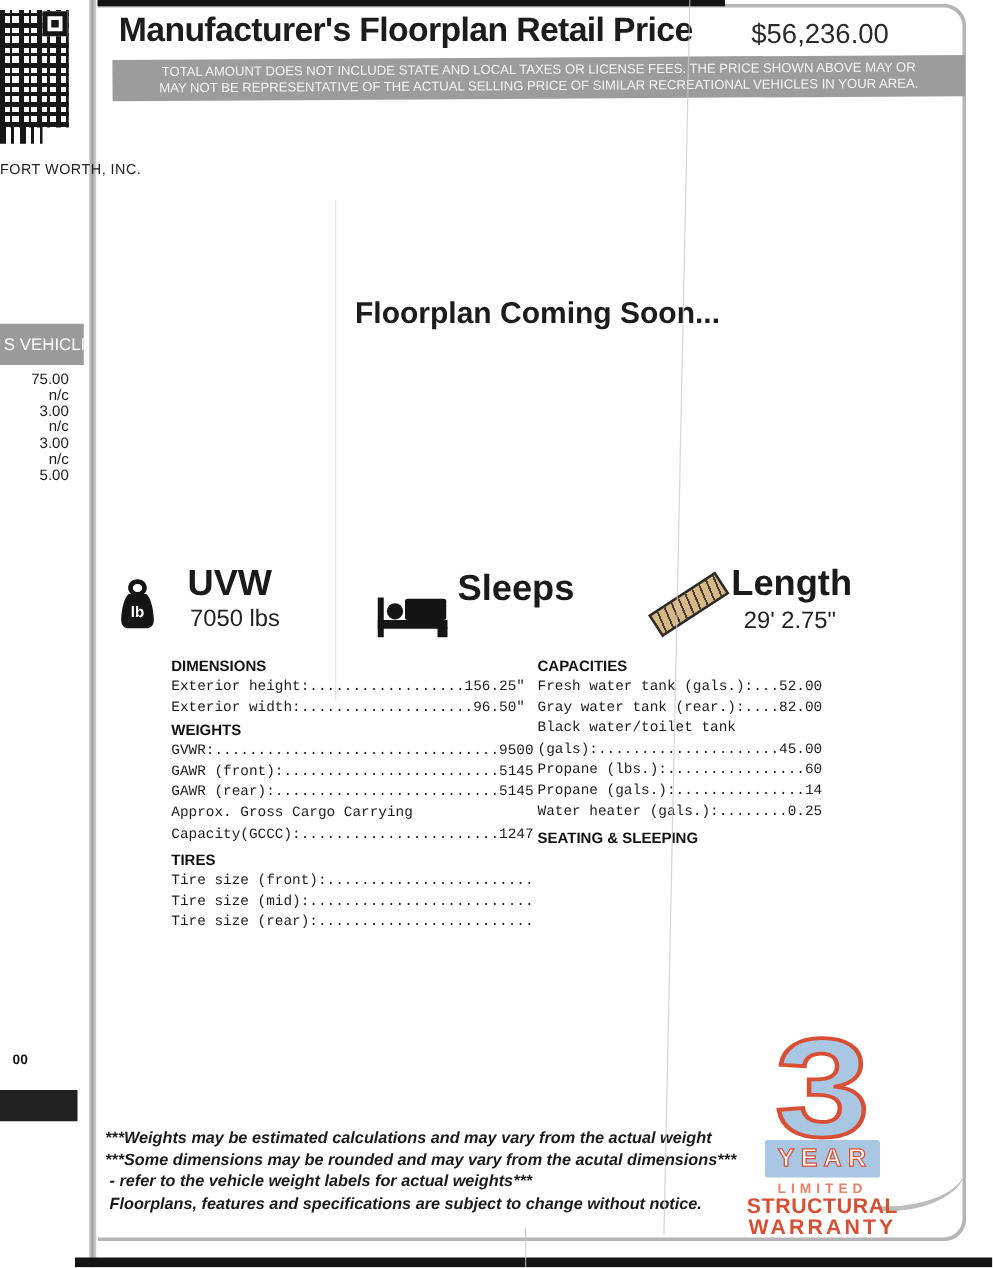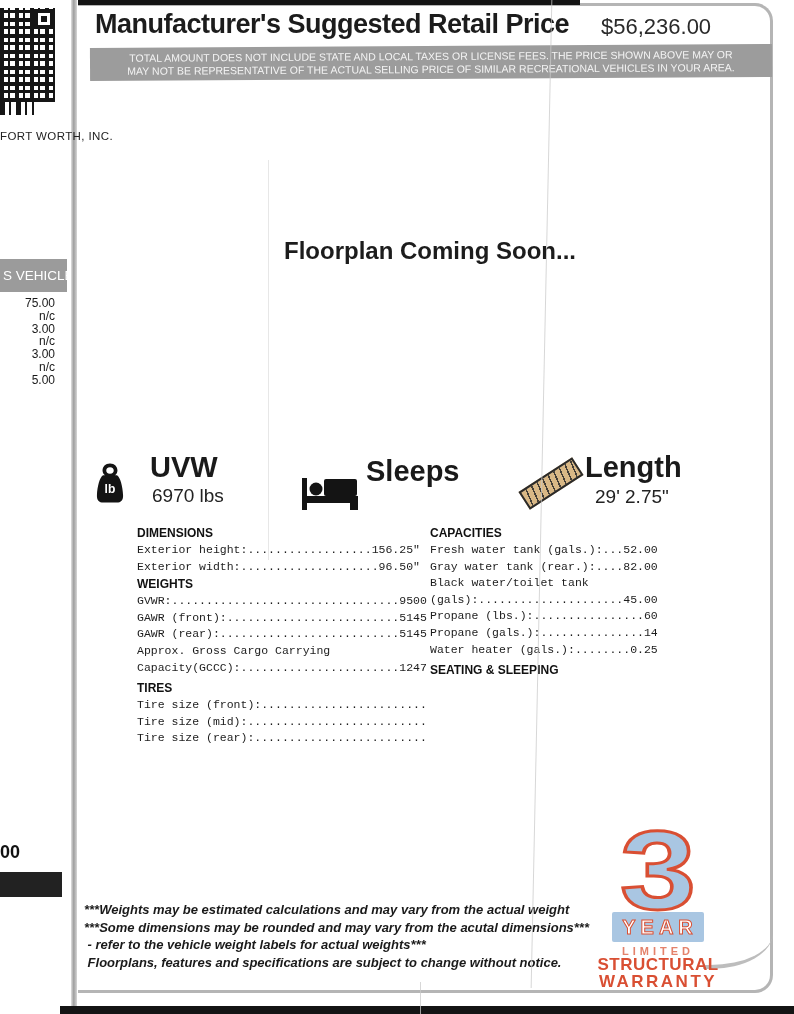"Manufacturer's Suggested Retail Price" div.title { text: Suggested -> Floorplan }
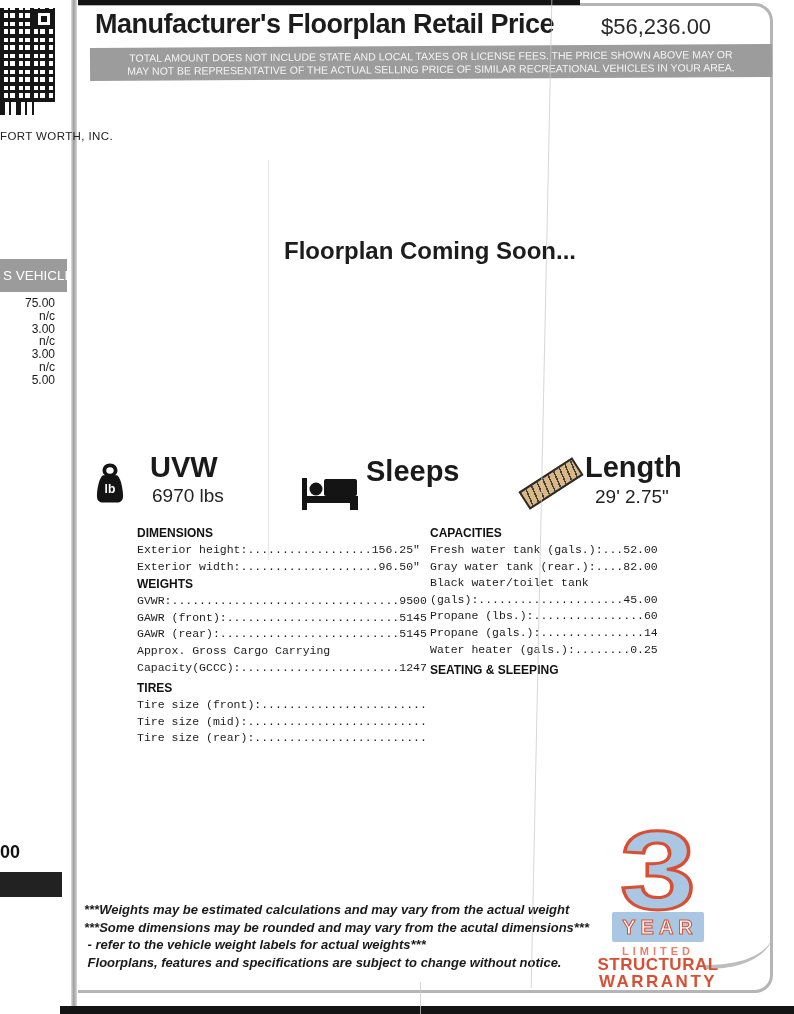"6970 lbs" div.hl-value { text: 6970 -> 7050 }
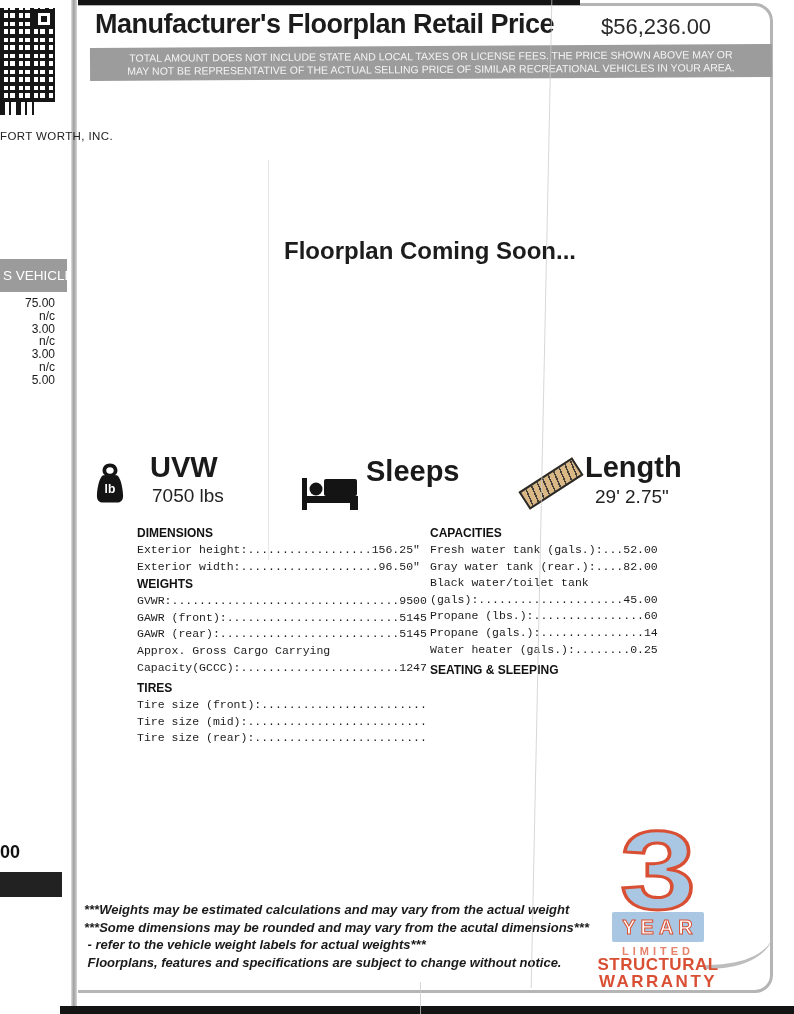"00" .partial-total { font-size: 18px -> 11px; left: 0 -> 10px }
